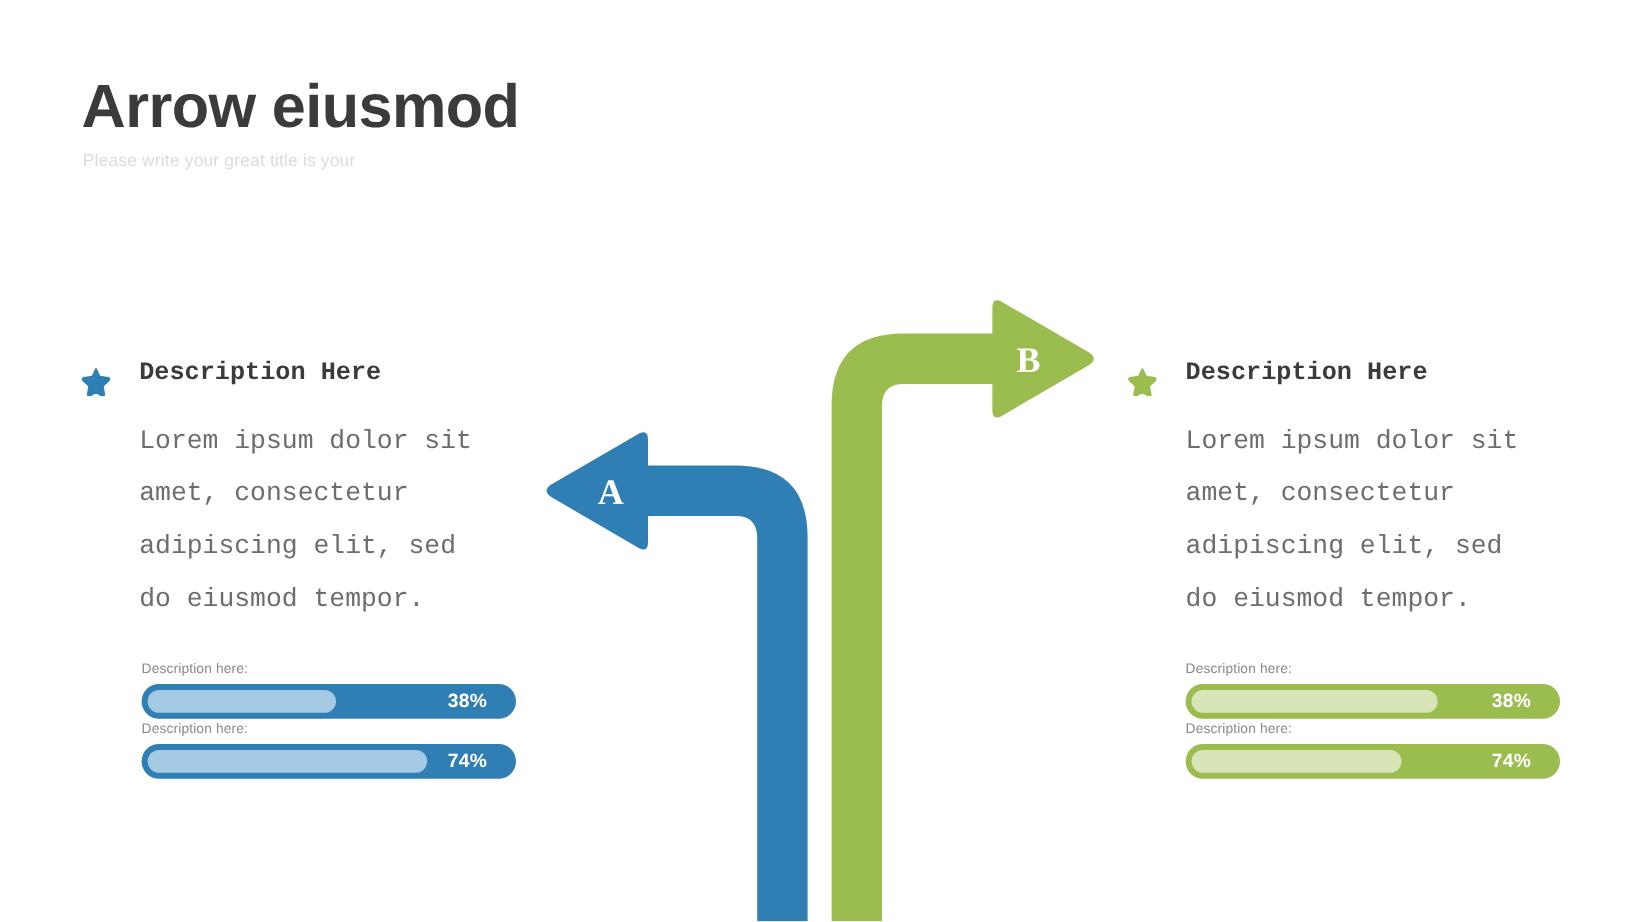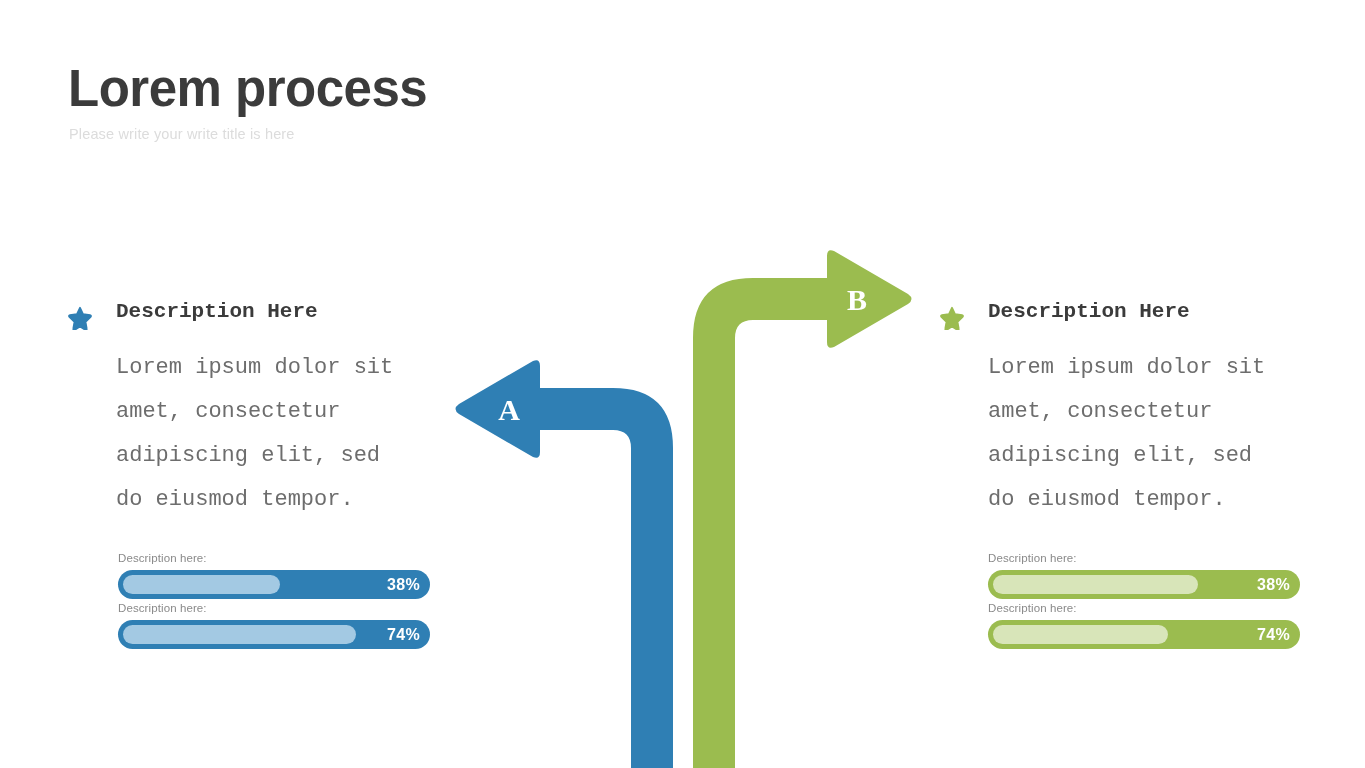"Lorem process" div.page-title { text: Lorem process -> Arrow eiusmod }
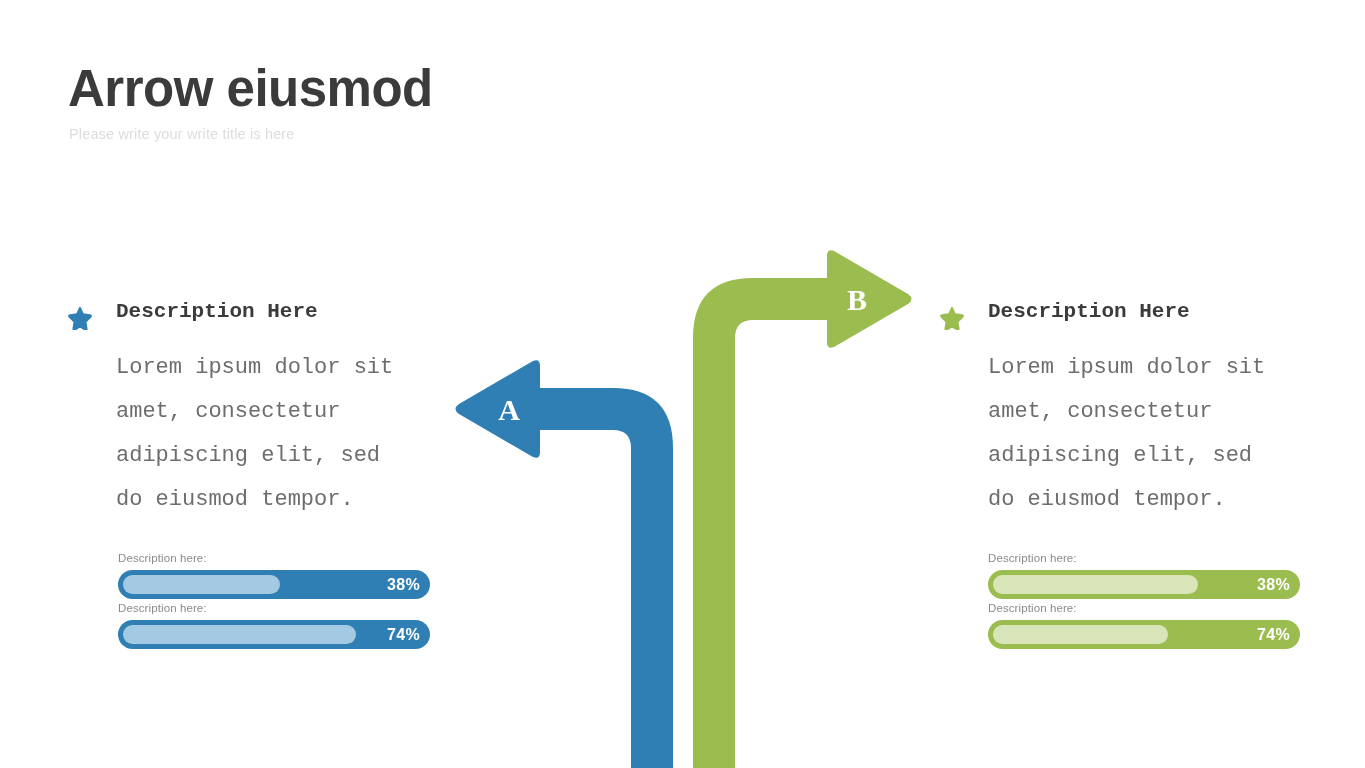"Please write your write title" div.page-subtitle { text: write title is here -> great title is your }
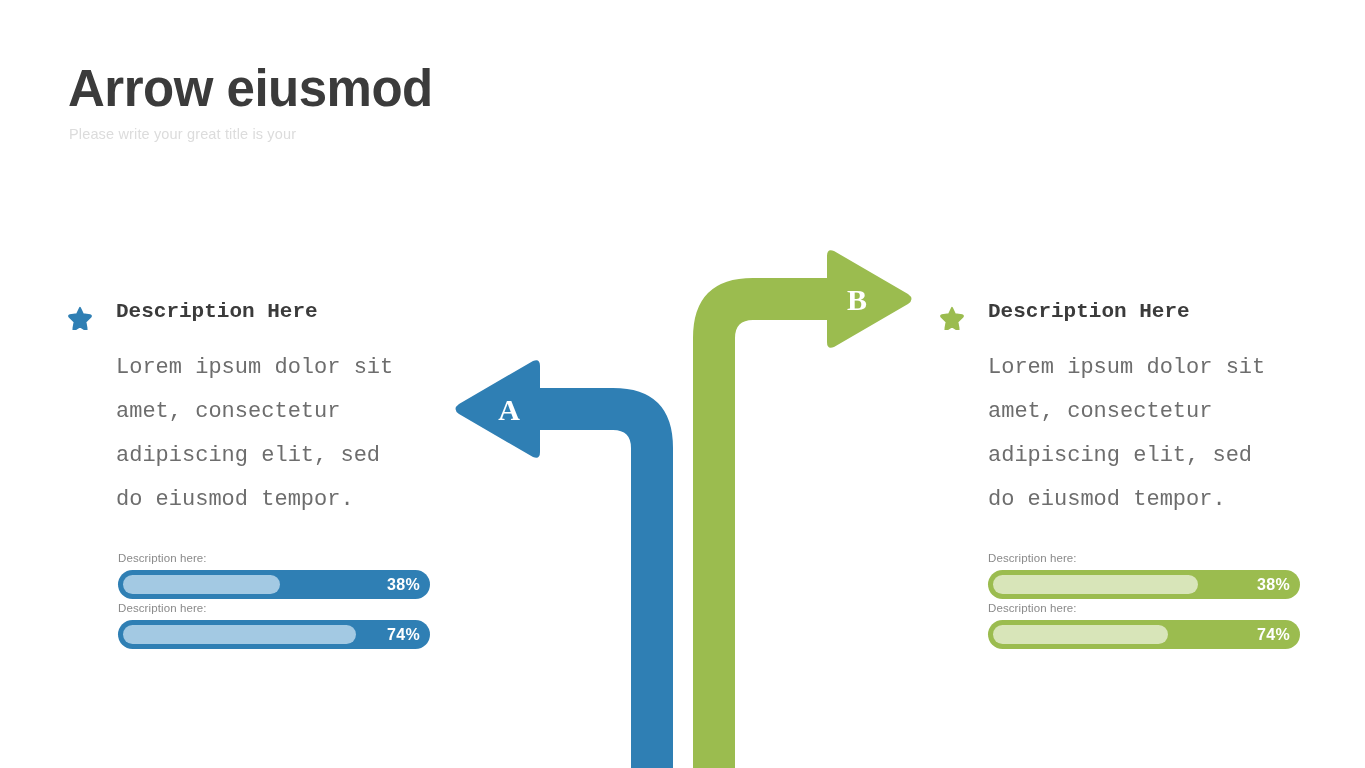"38%" .bar-value { padding-right: 10px -> 24px }
